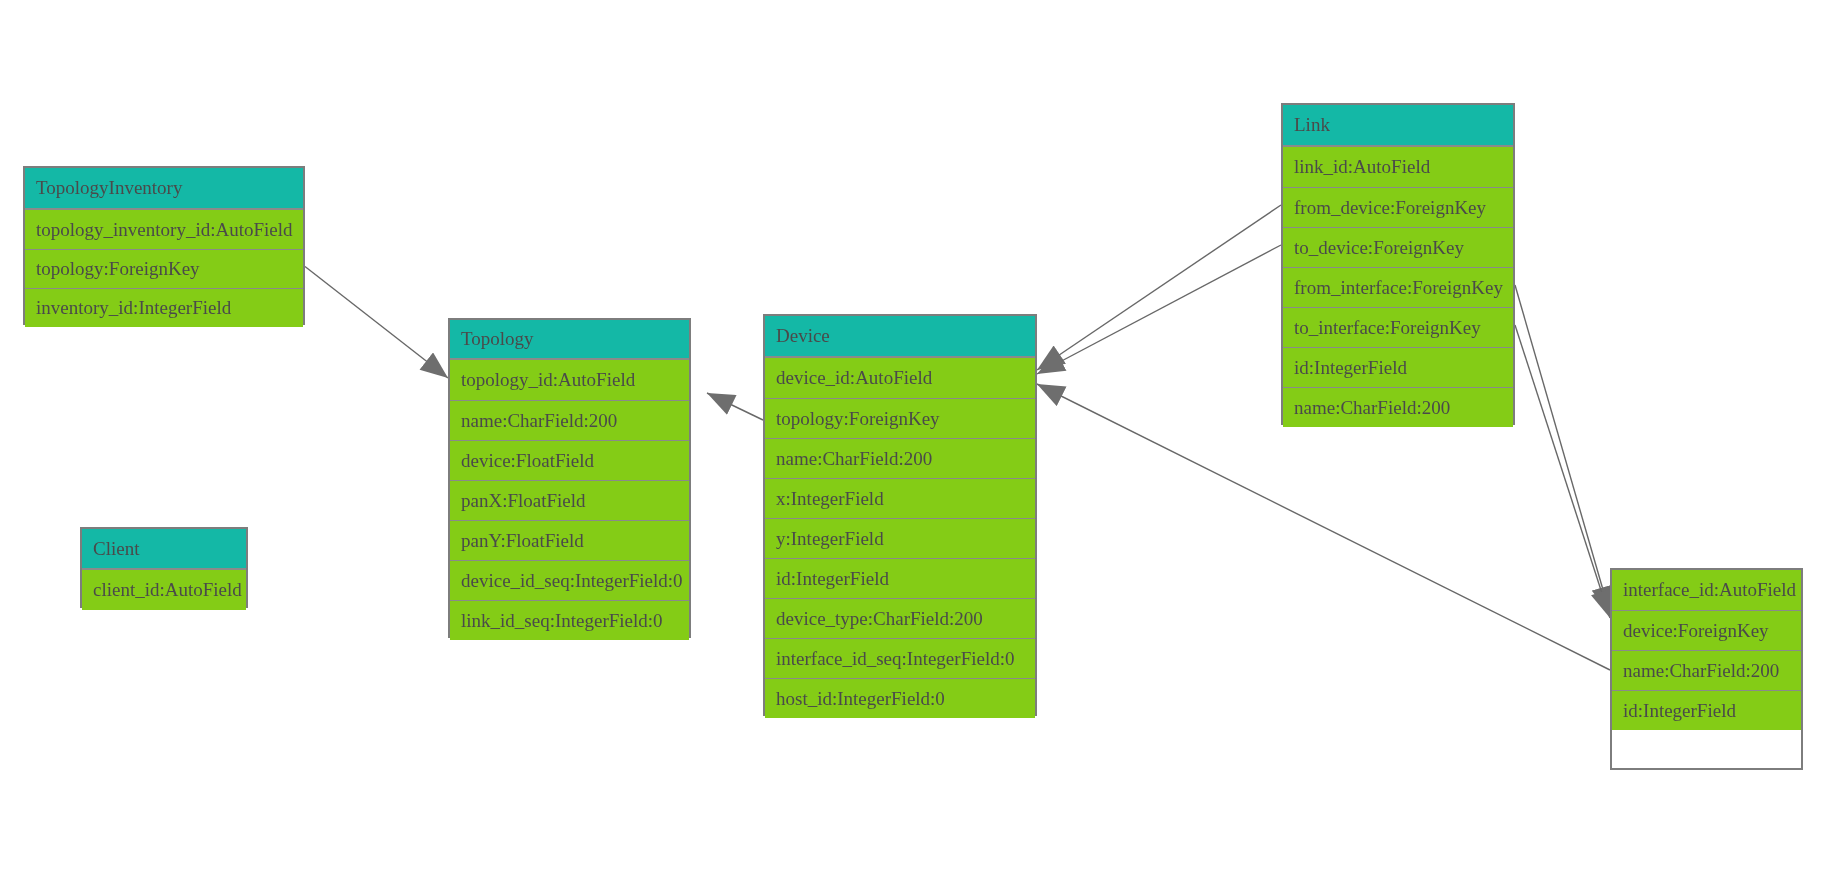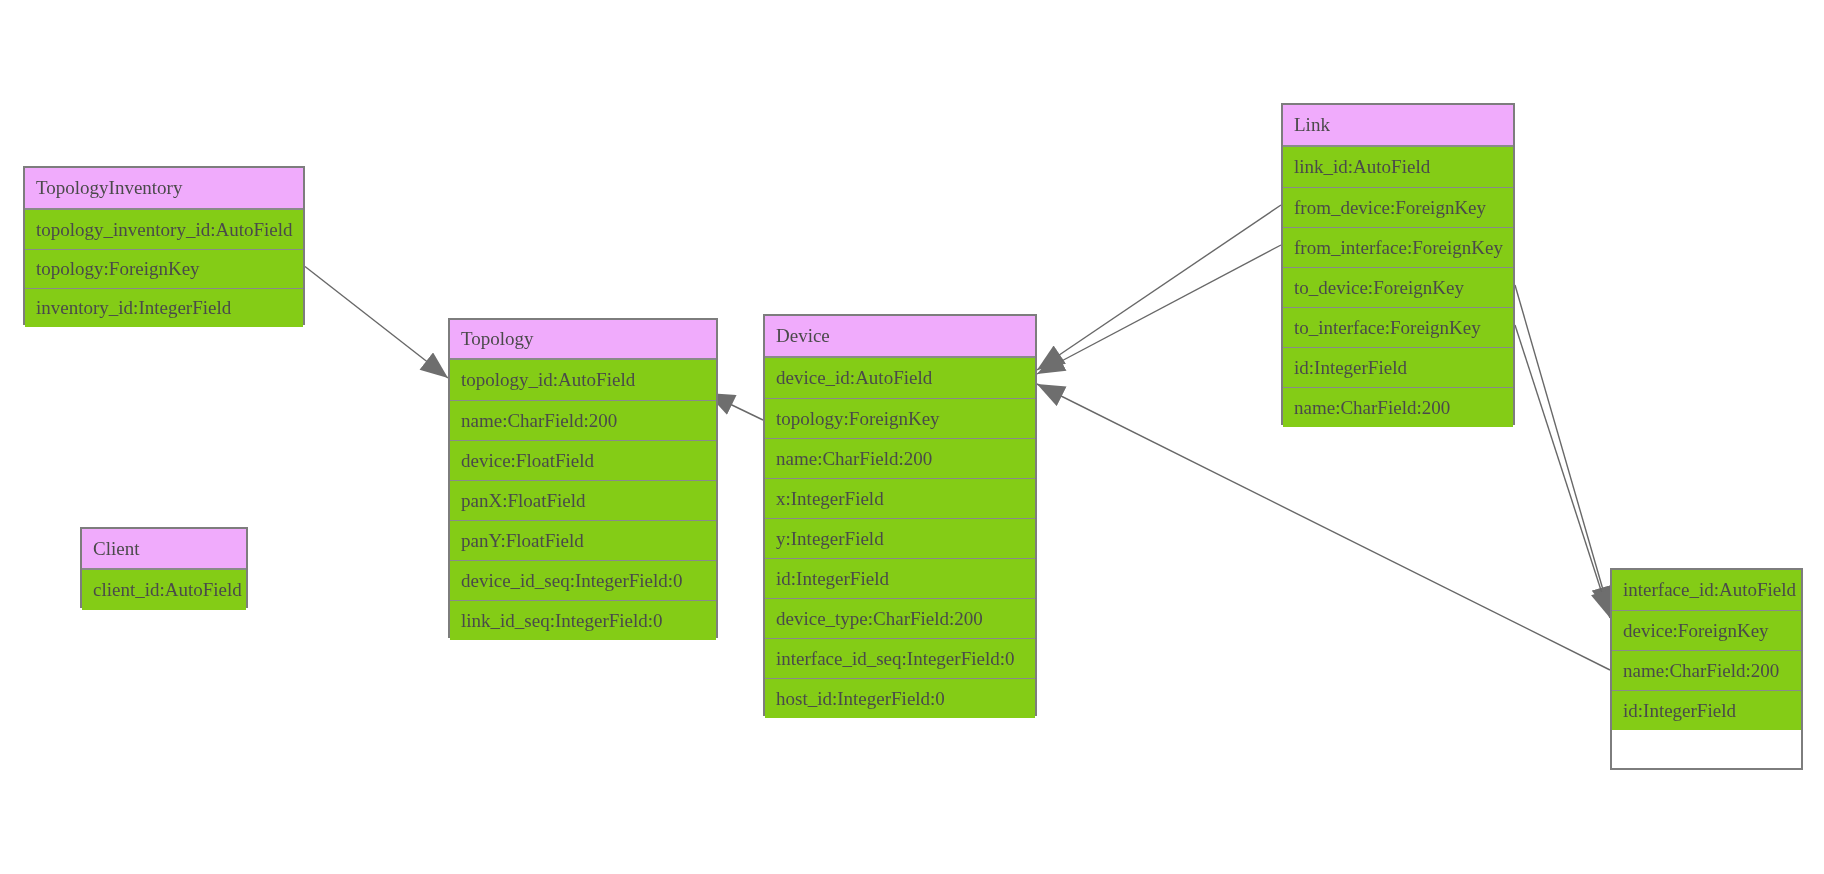"Link" .entity-header { background: #f0abfc -> #14b8a6 }
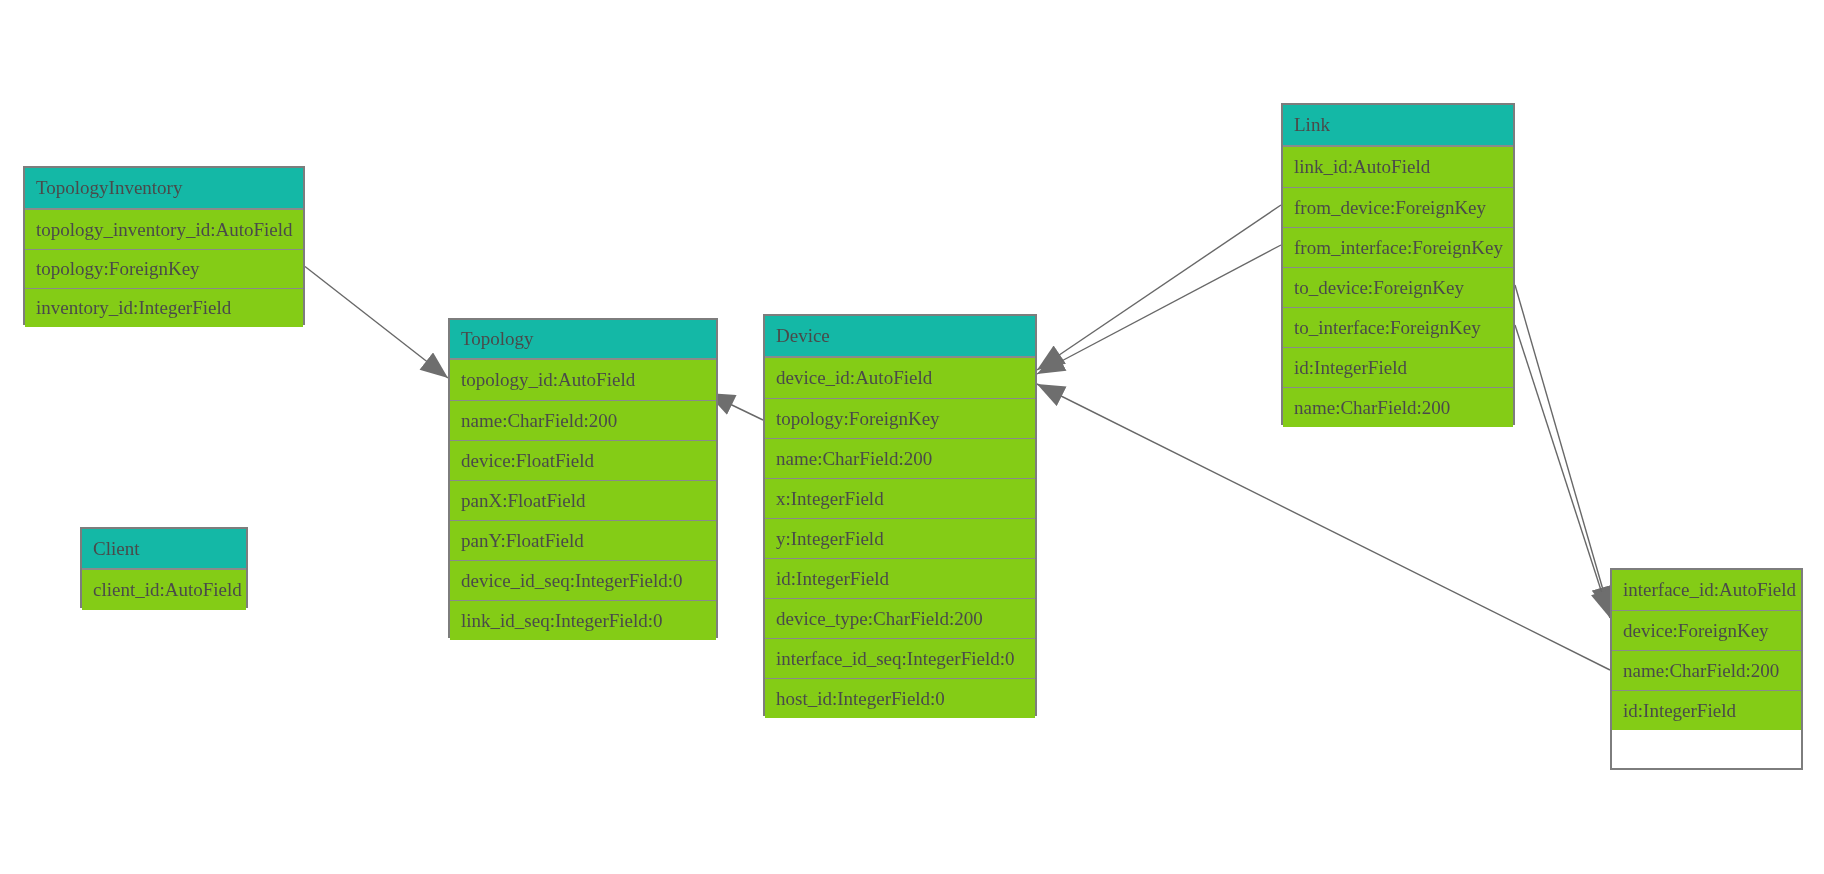"from_interface:ForeignKey" div.entity-field { order: before "to_device:ForeignKey" -> after "to_device:ForeignKey" }
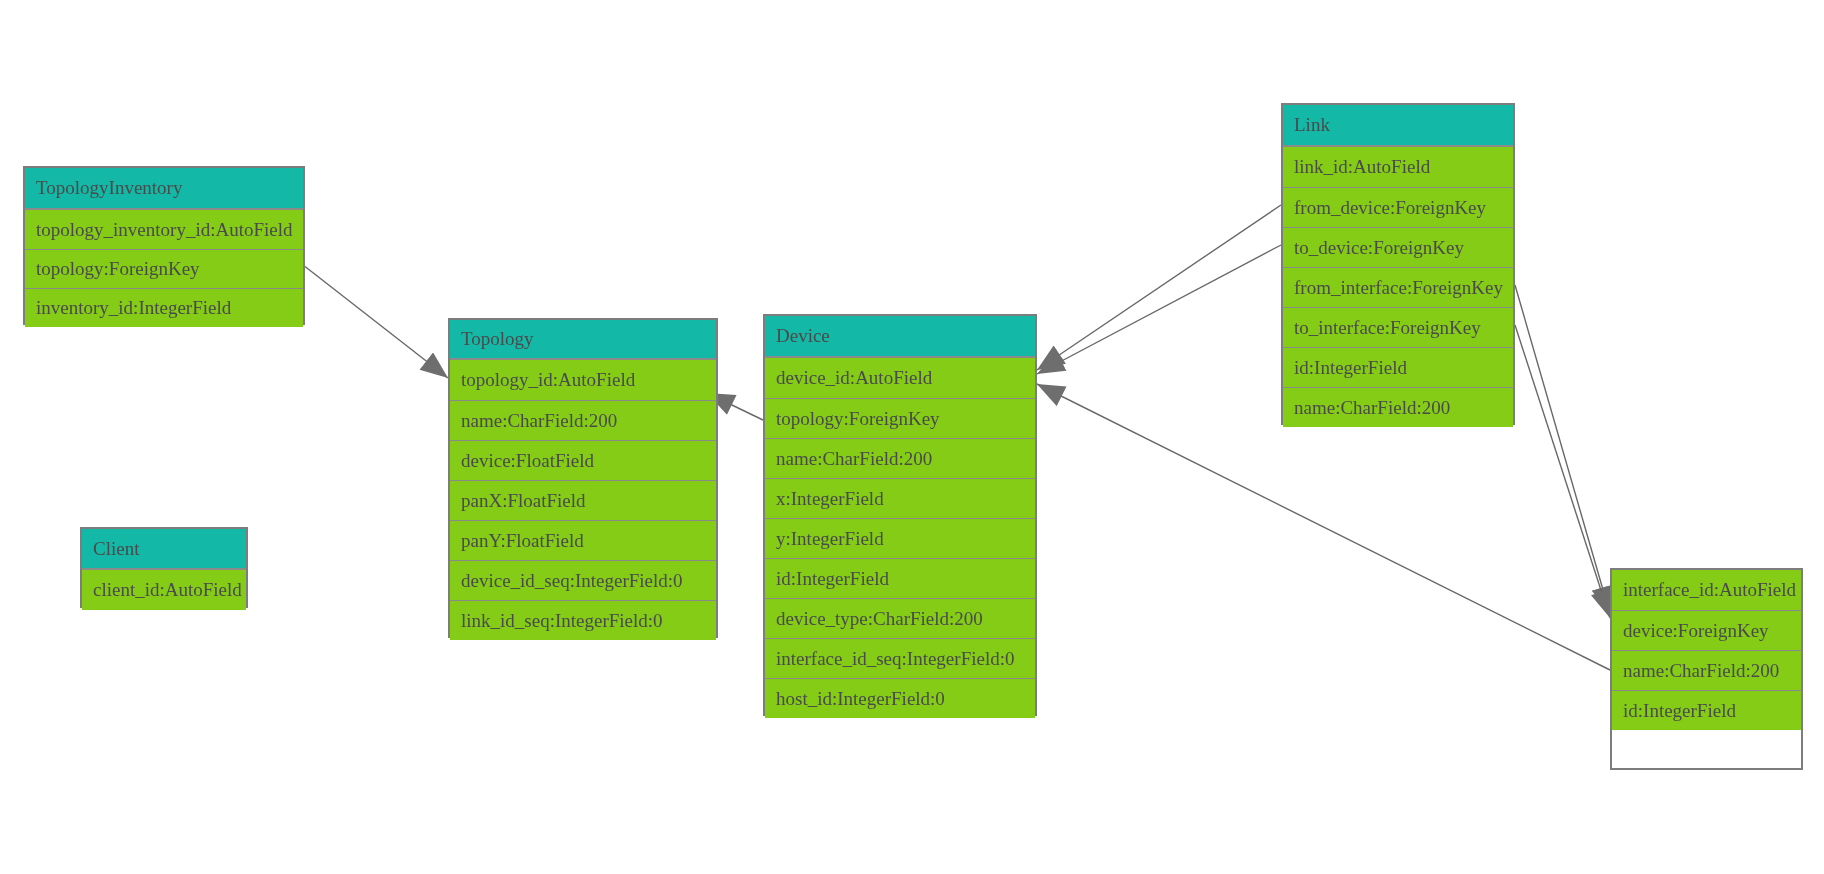"Topology" div.entity { width: 270px -> 243px }
